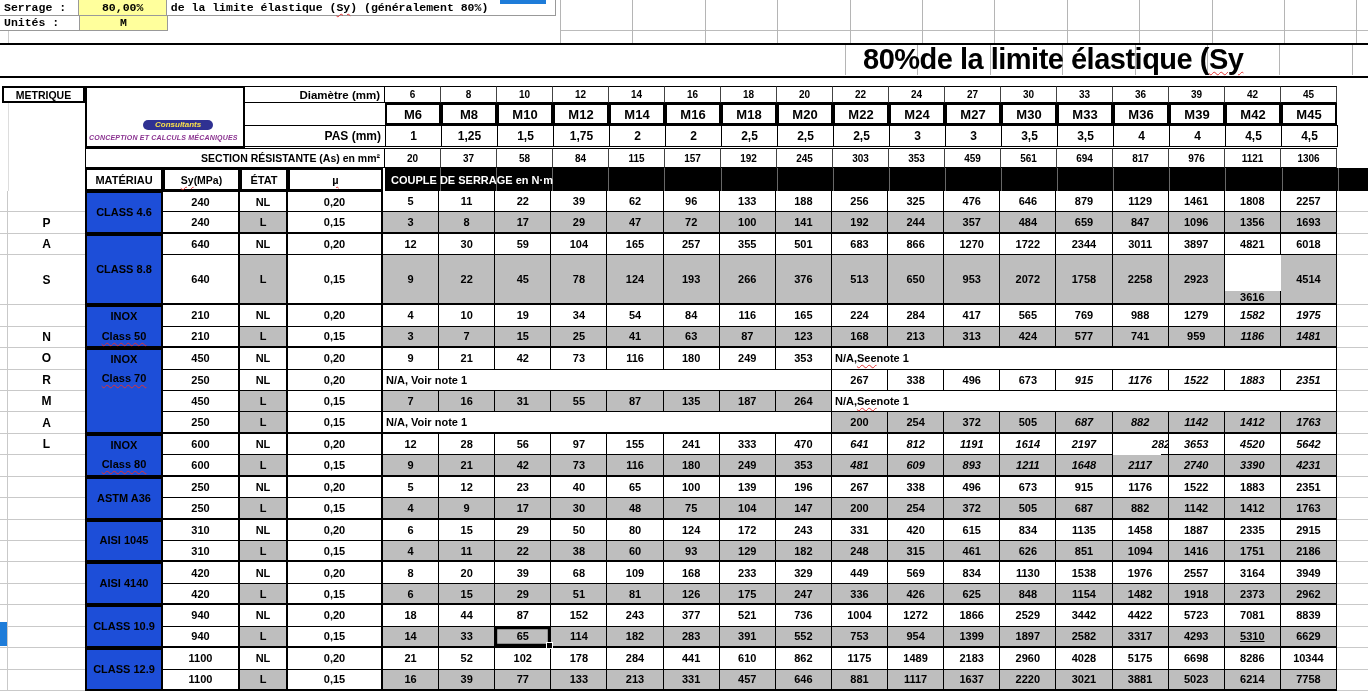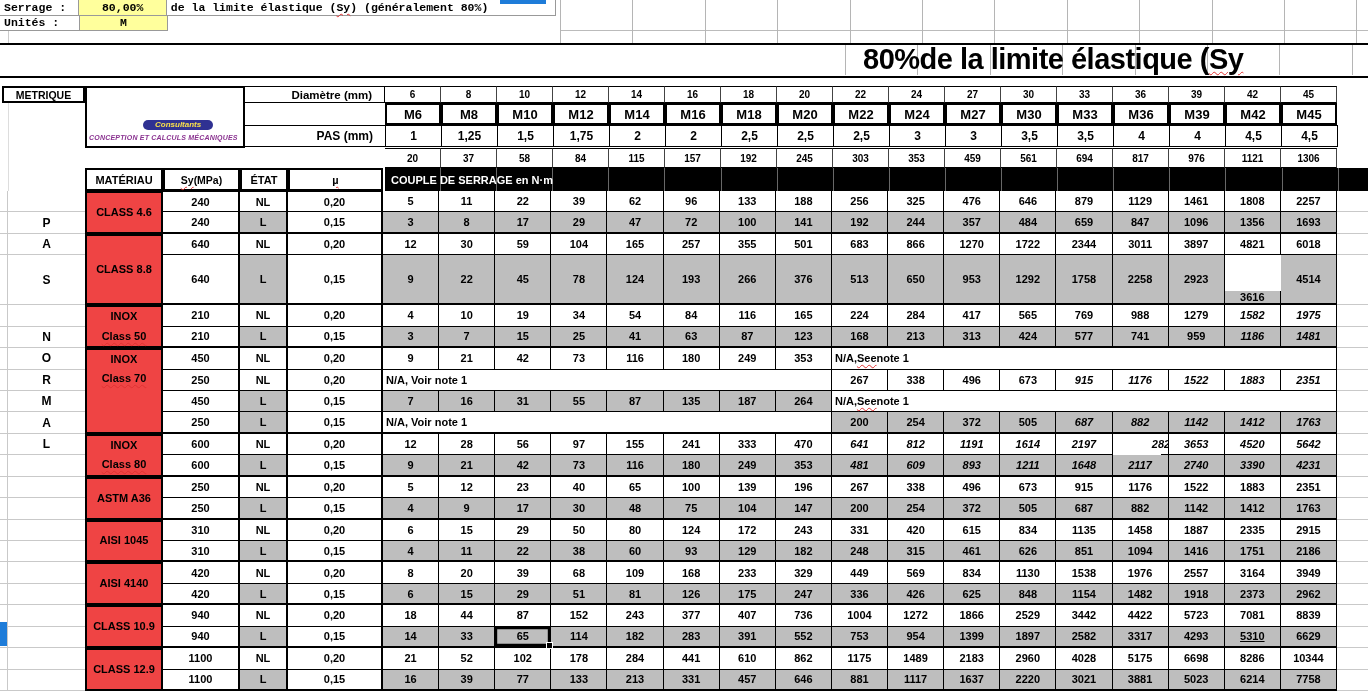"Diamètre (mm)" .lbl { padding-right: 12px -> 4px }
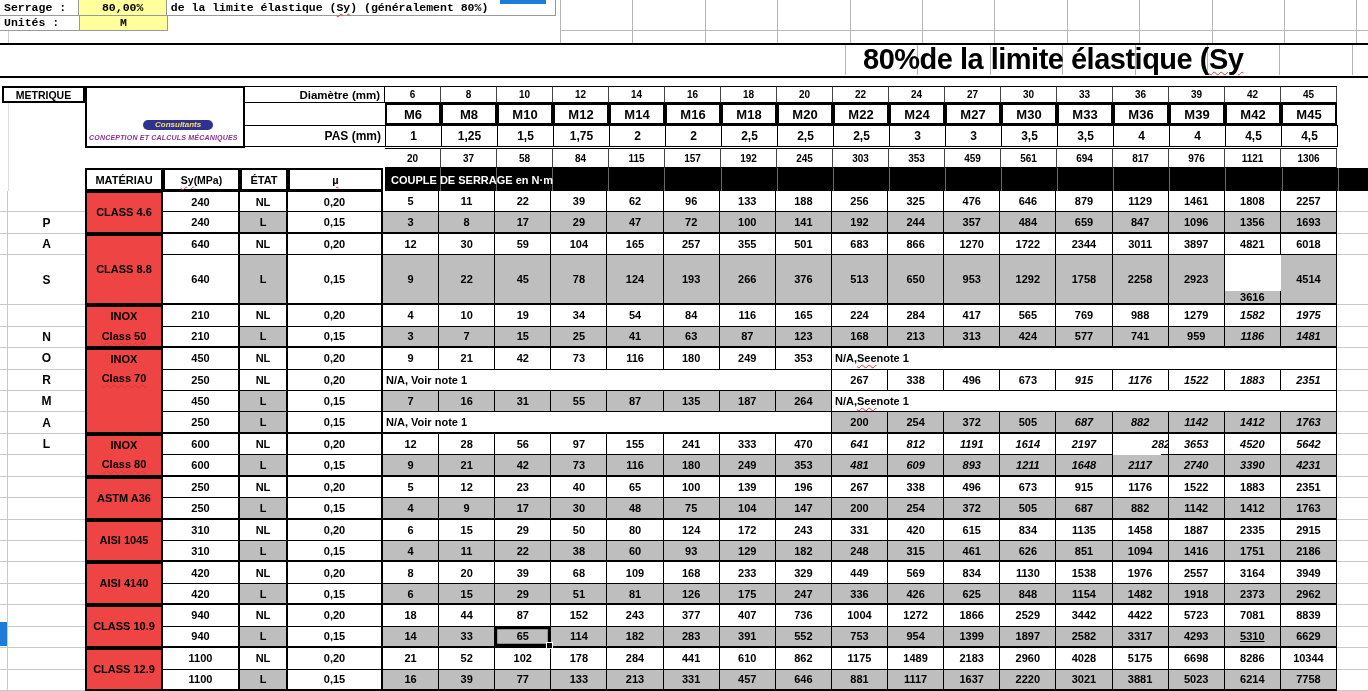"SECTION RÉSISTANTE (As) en mm²" div.abs { html: none -> <div>SECTION RÉSISTANTE (As) en mm²</div> }
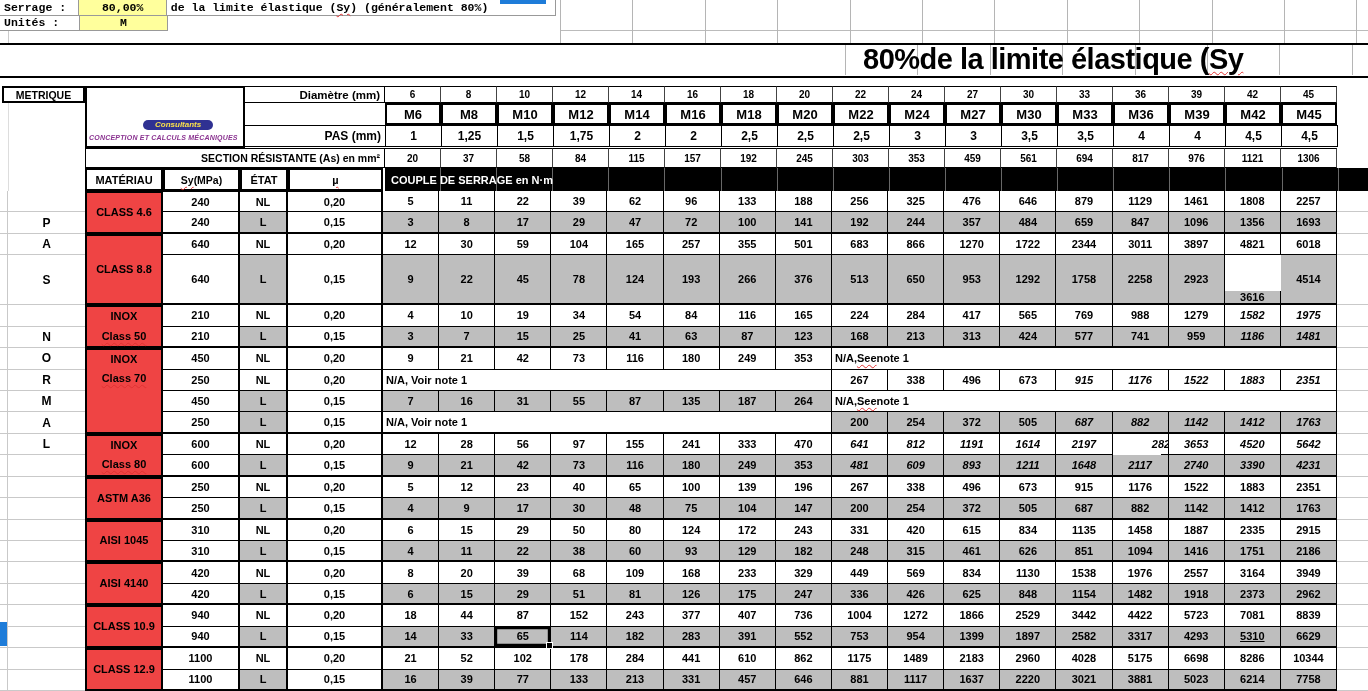"CLASS 4.6" .matbox { background: #ef4444 -> #1d4ed8 }
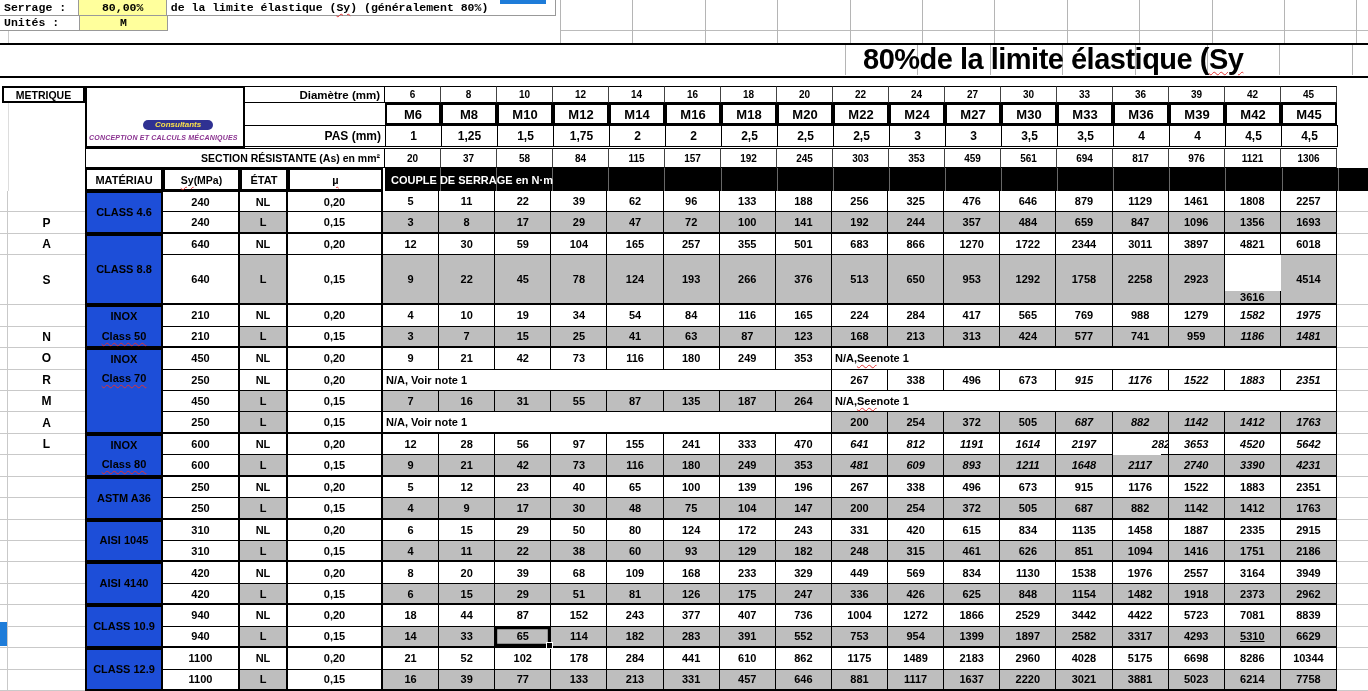"1292" div.c { text: 1292 -> 2072 }
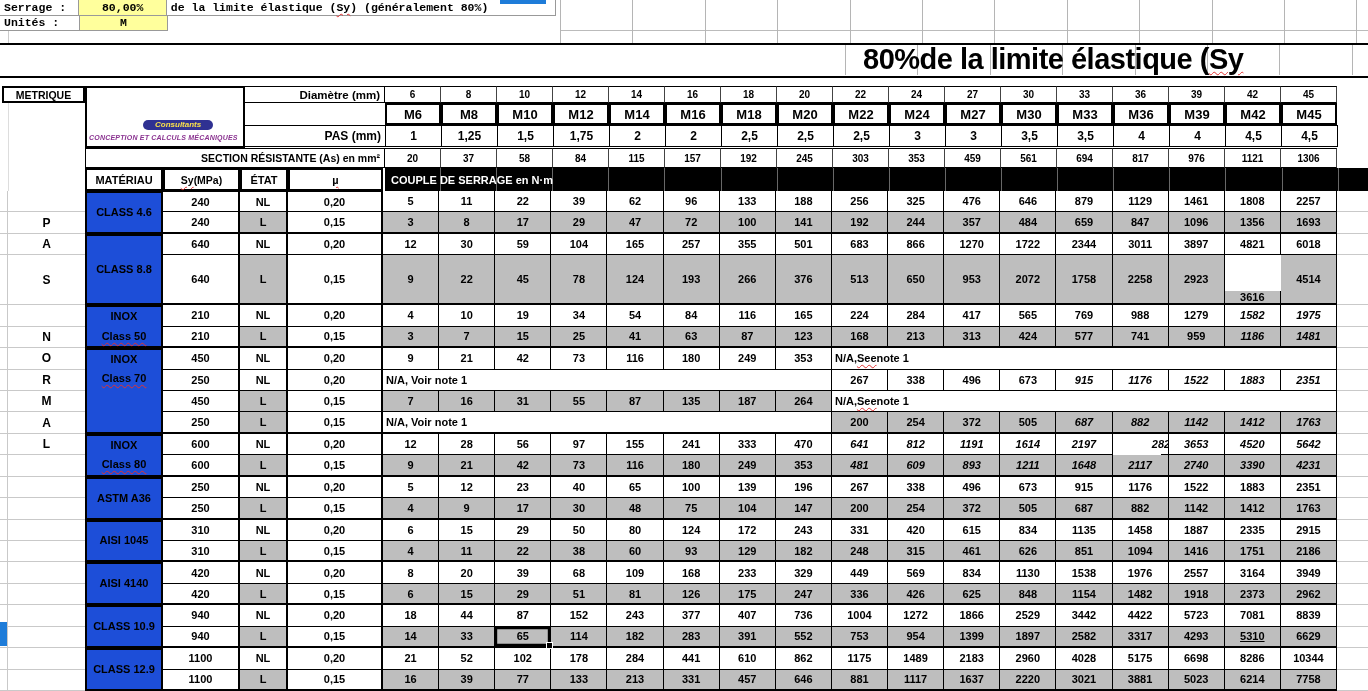"407" div.c { text: 407 -> 521 }
